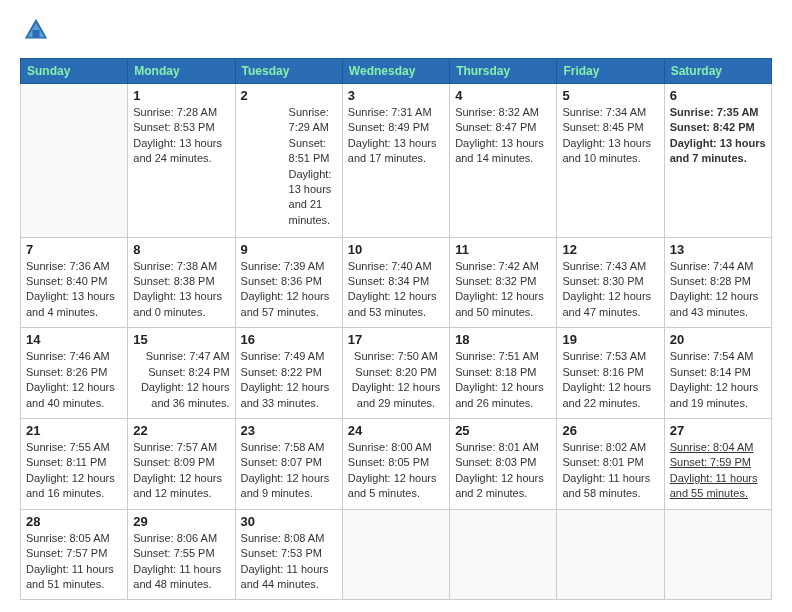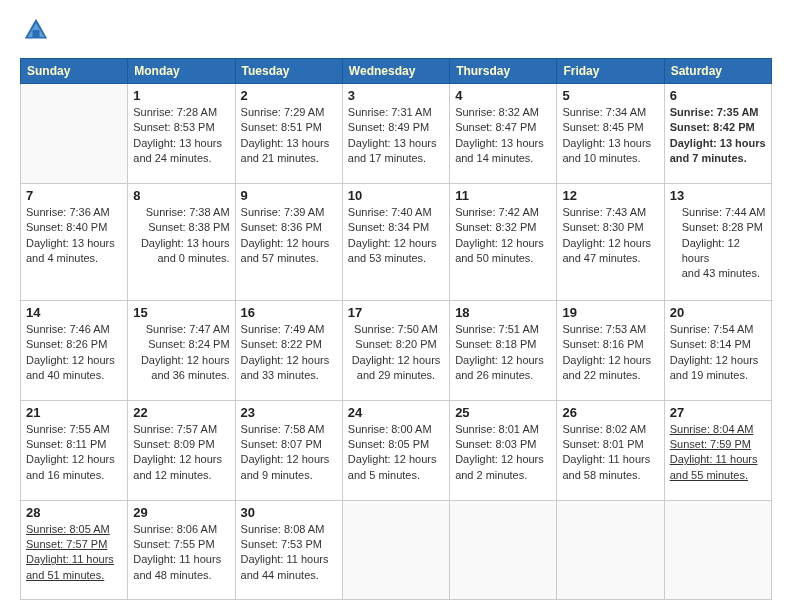"Sunday" .calendar th { color: #fef9c3 -> #86efac }
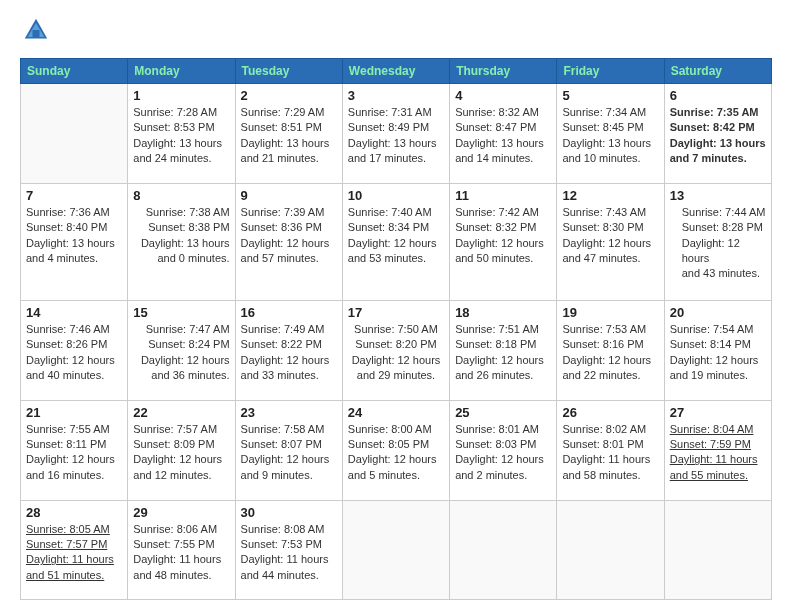"Sunrise: 7:29 AM" div.day-info { margin-left: none -> 48px }
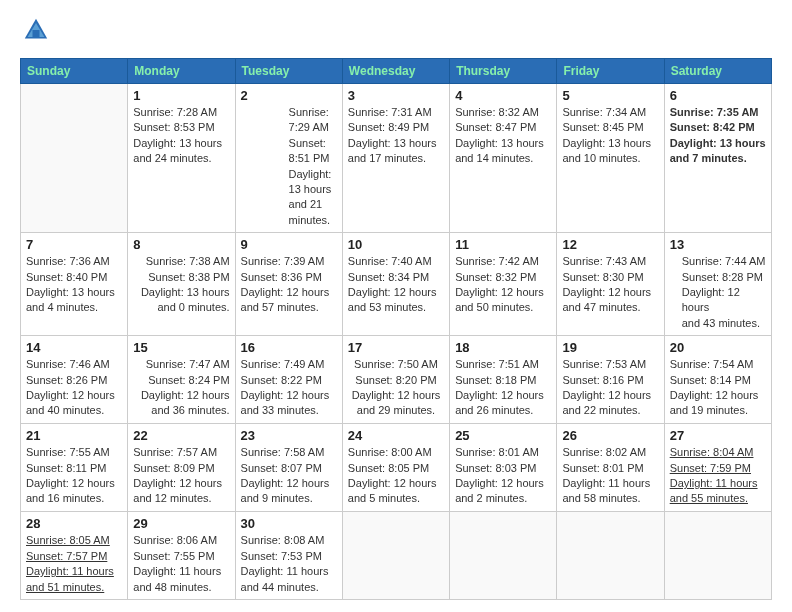"Sunrise: 7:38 AM" div.day-info { text-align: right -> none }
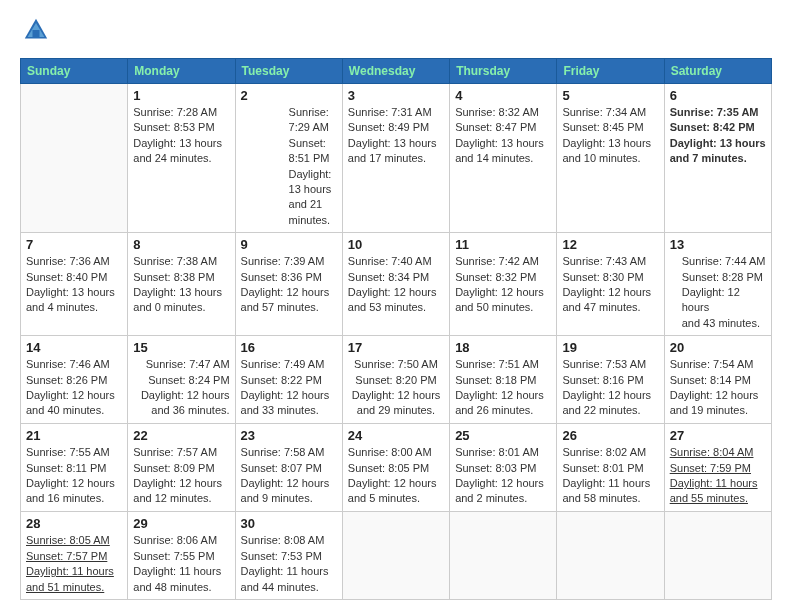"Sunrise: 7:44 AM" div.day-info { margin-left: 12px -> none }
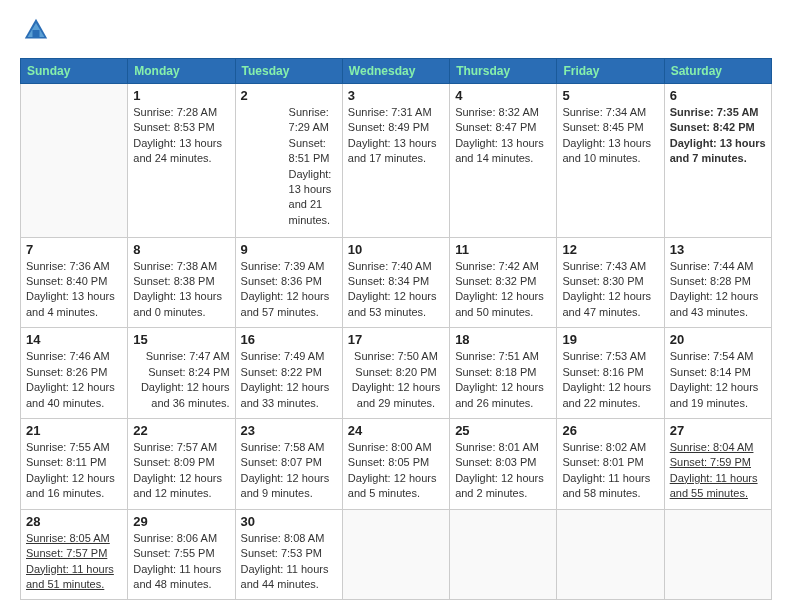"Sunrise: 8:05 AM" div.day-info { text-decoration: underline -> none }
